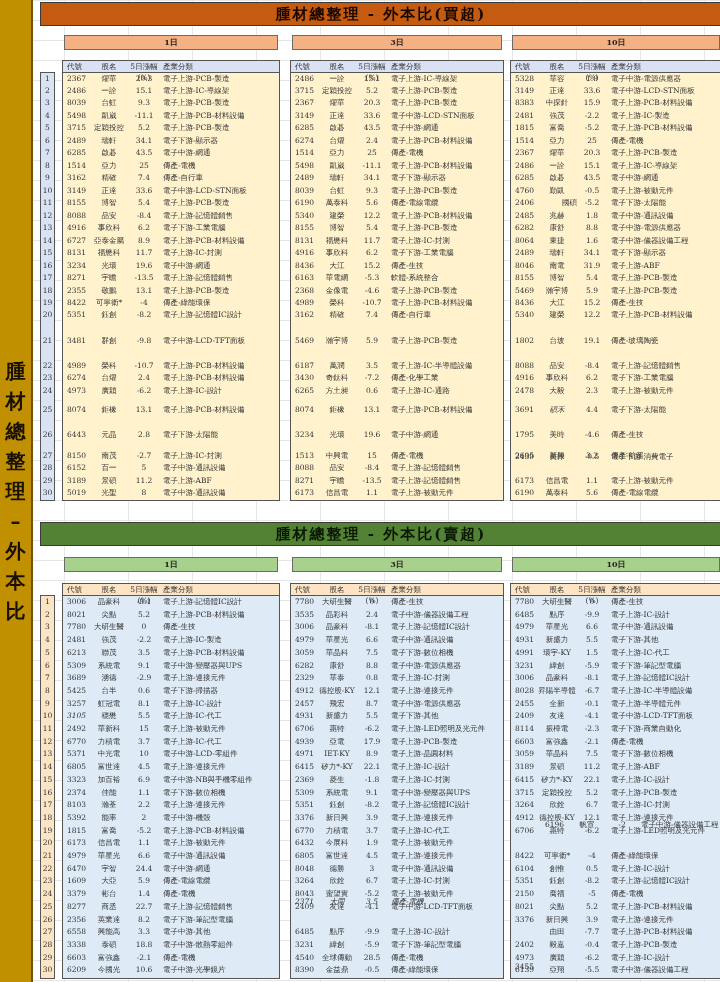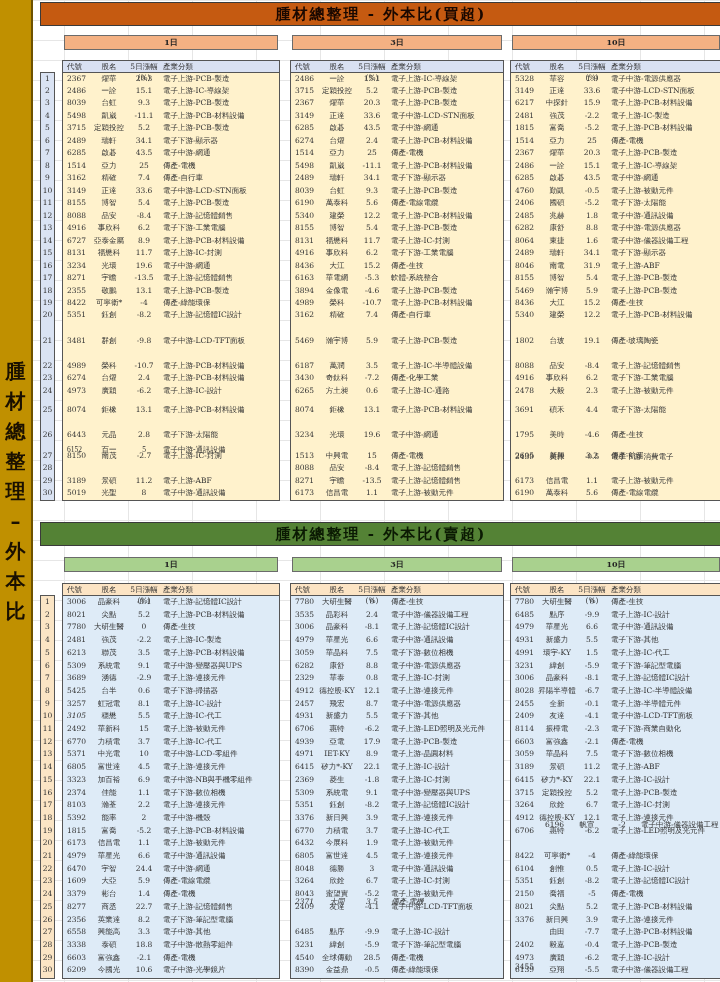"6217" span.c { text: 6217 -> 8383 }
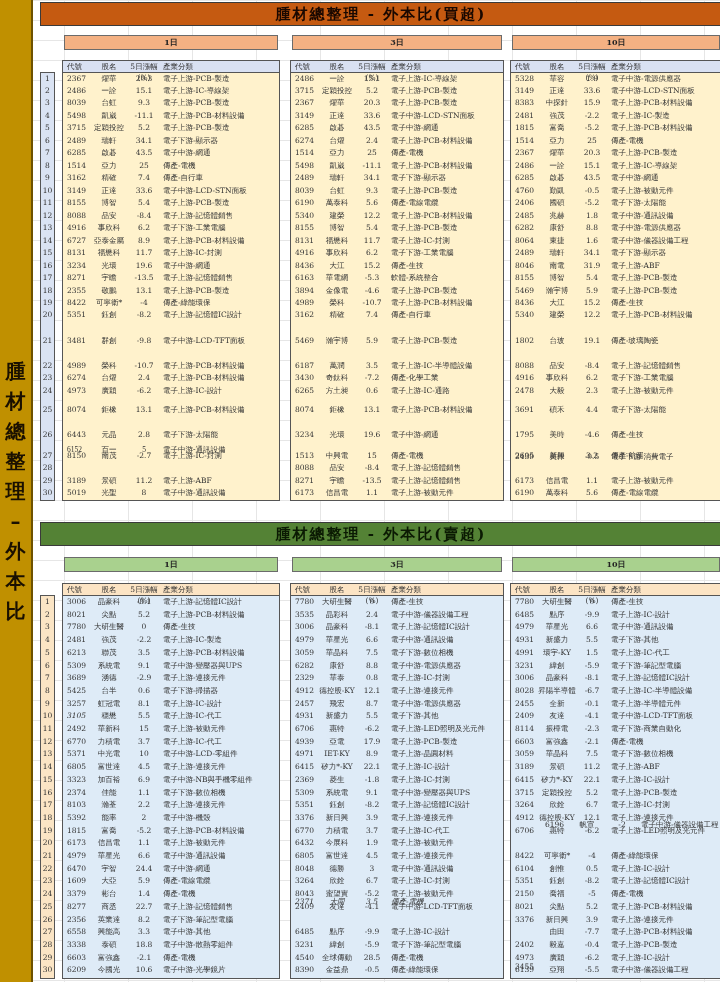"國碩" span.c { text-align: none -> right }
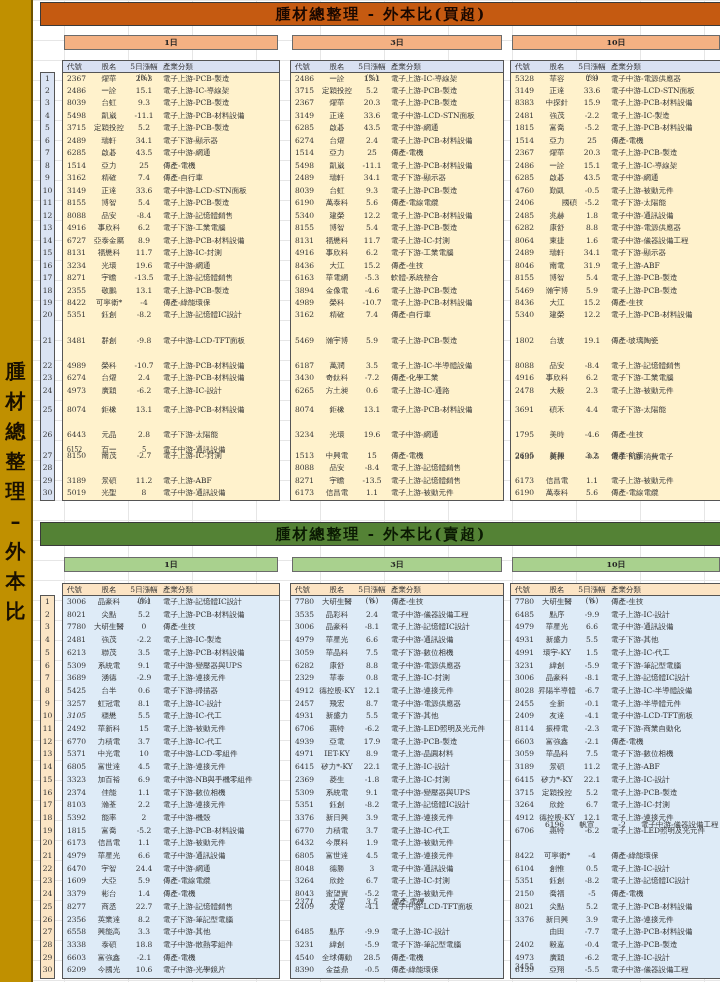"3894" span.c { text: 3894 -> 2368 }
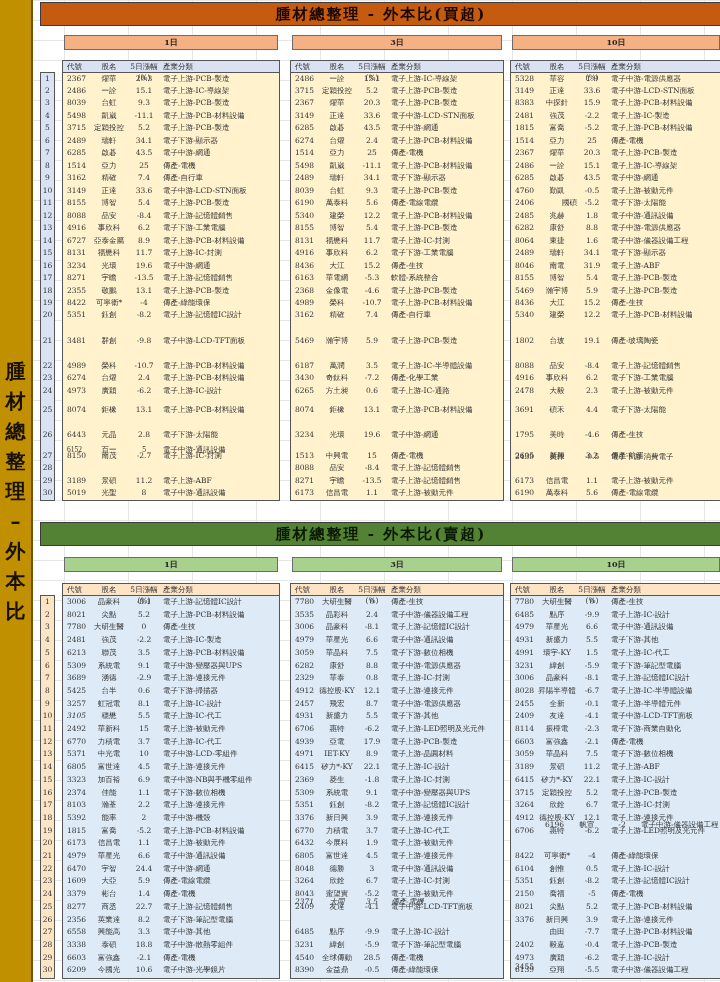"碩禾" span.c { font-style: none -> italic }
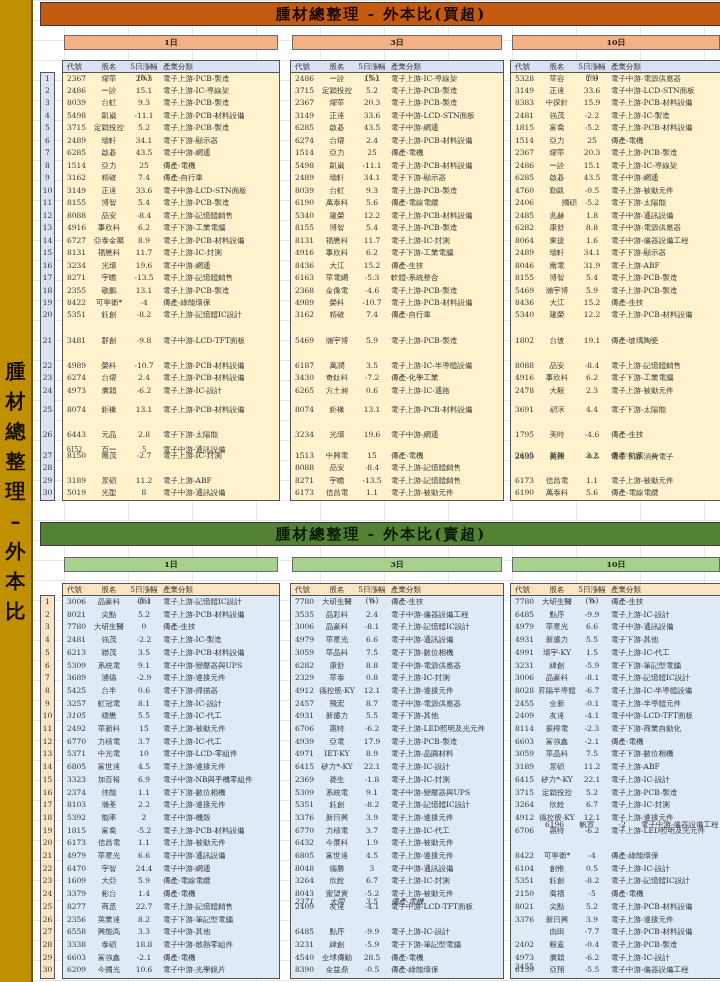"6152" div.row { font-family: Liberation Serif, serif -> none; top: 383px -> 401px }
